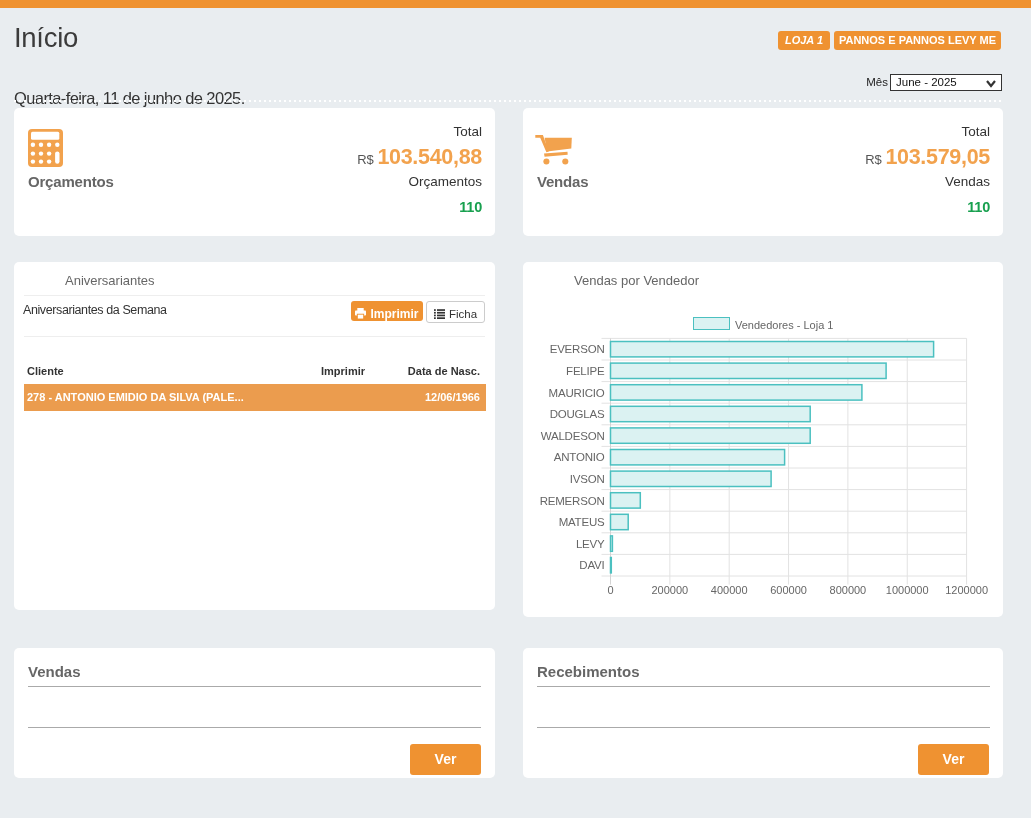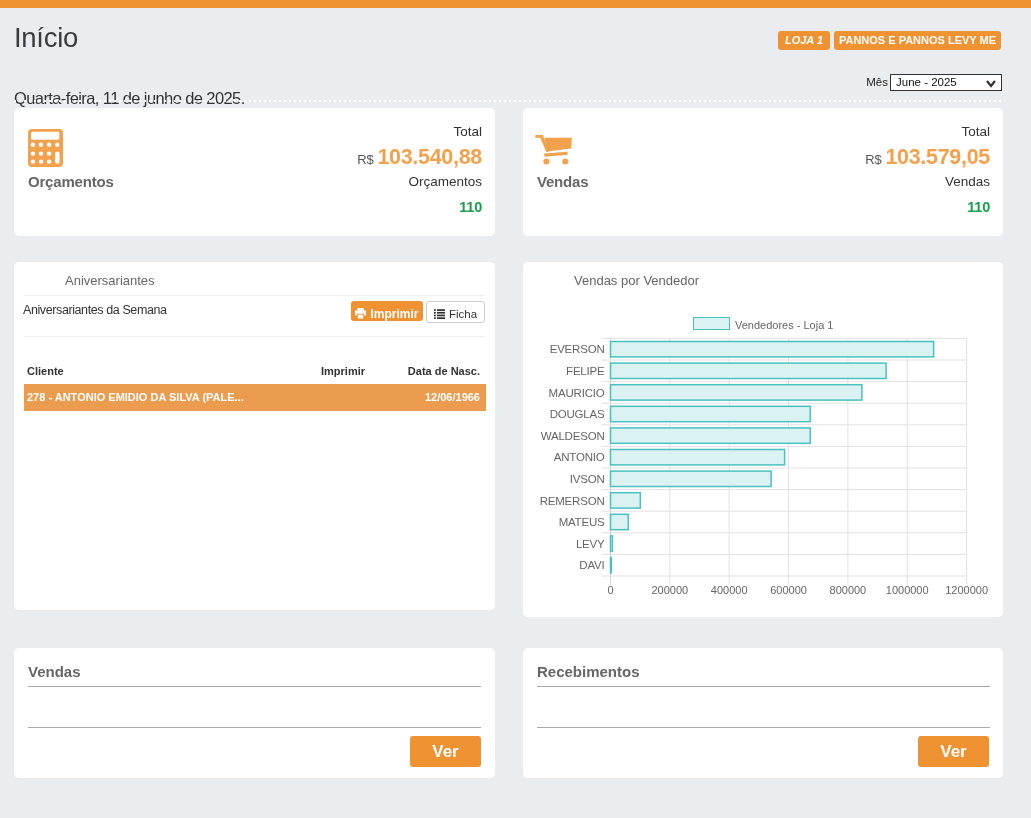"Ver" .vbtn { font-size: 17px -> 14px; top: 88px -> 96px }
